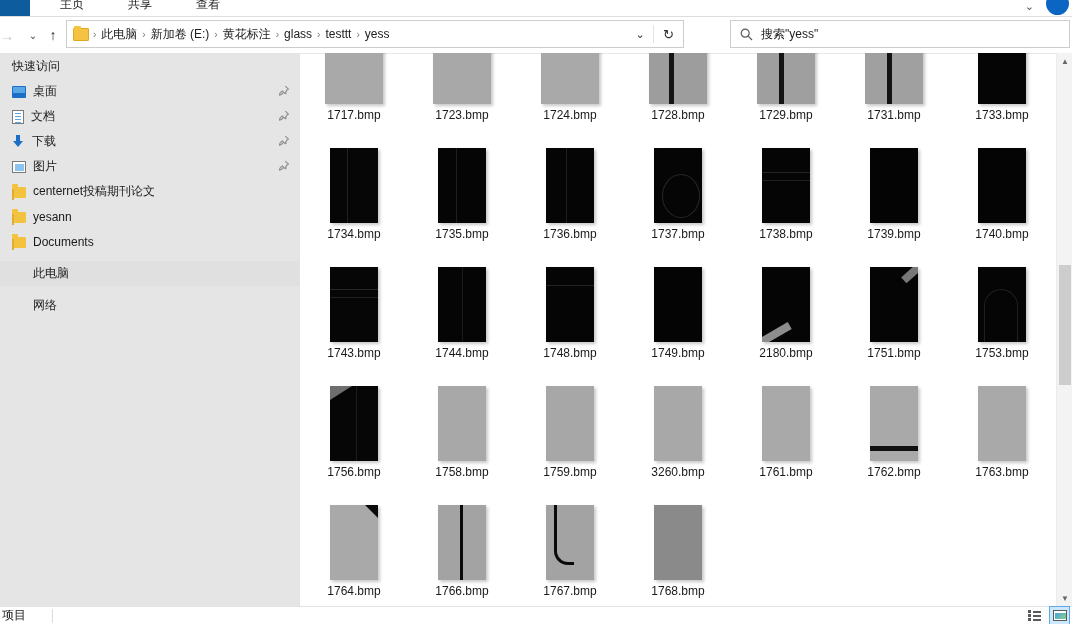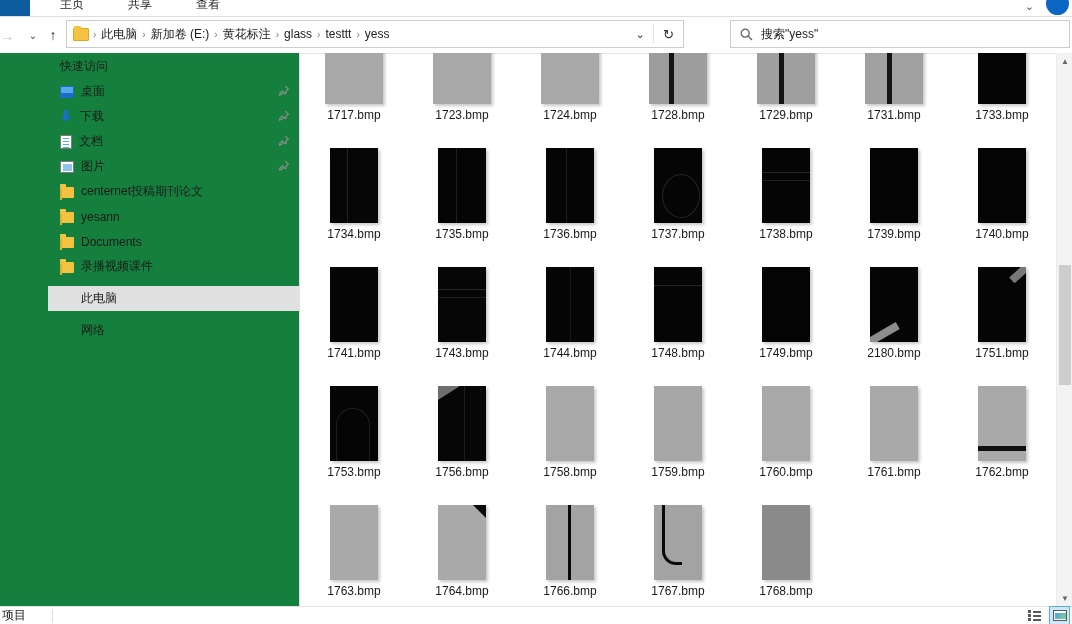"快速访问" .nav-pane { background: #15803d -> #e5e5e5; padding-left: 48px -> none }
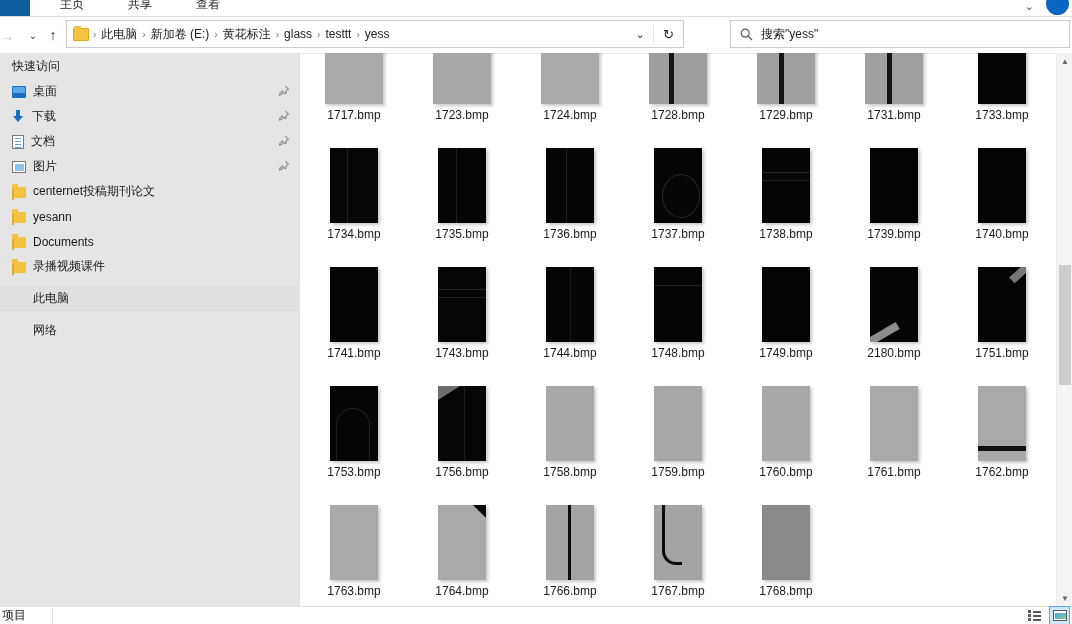"下载" div.nav-item { order: before "文档" -> after "文档" }
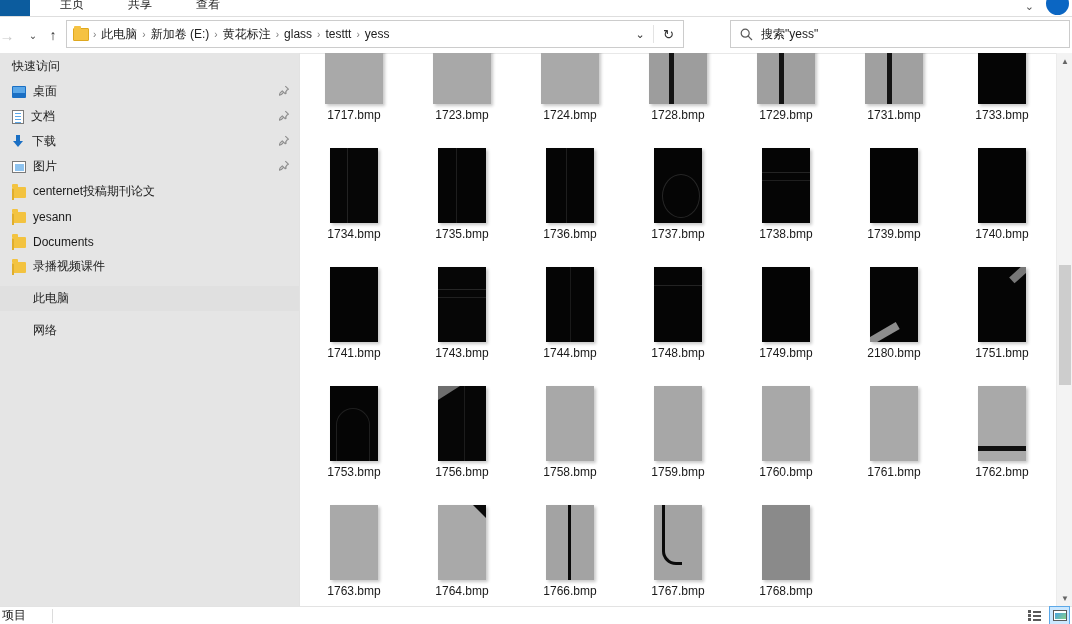"录播视频课件" div.nav-item { html: <div> <span></span> <span>录播视频课件</span> </div> -> none }
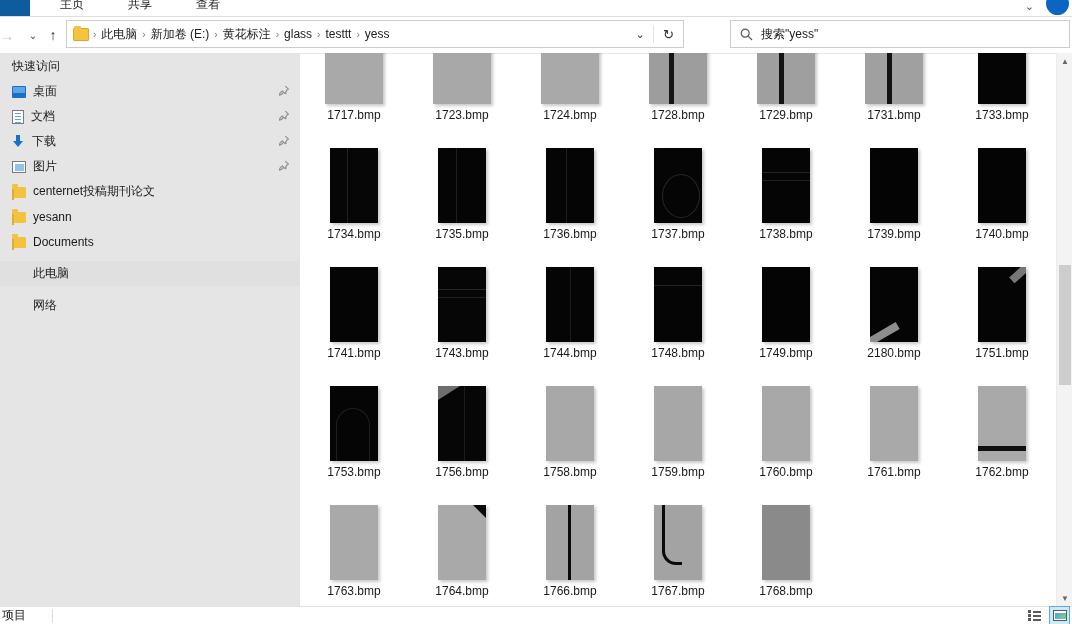"1741.bmp" div.cell { html: <div> <div> <div></div> </div> <div>1741.bmp</div> </div> -> none }
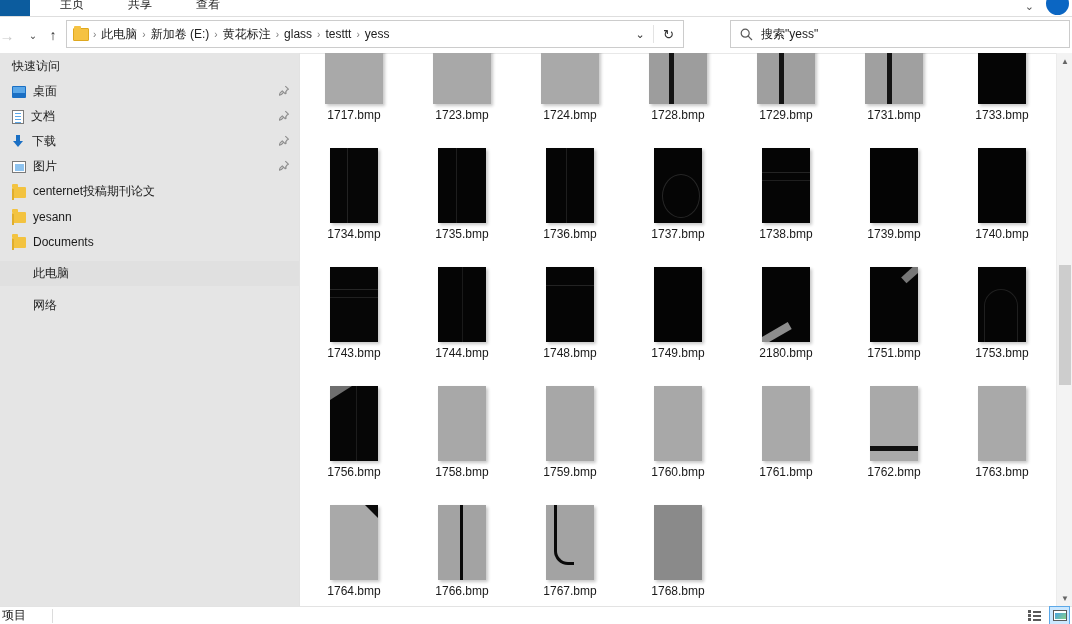"1760.bmp" div.cell-label { text: 1760.bmp -> 3260.bmp }
